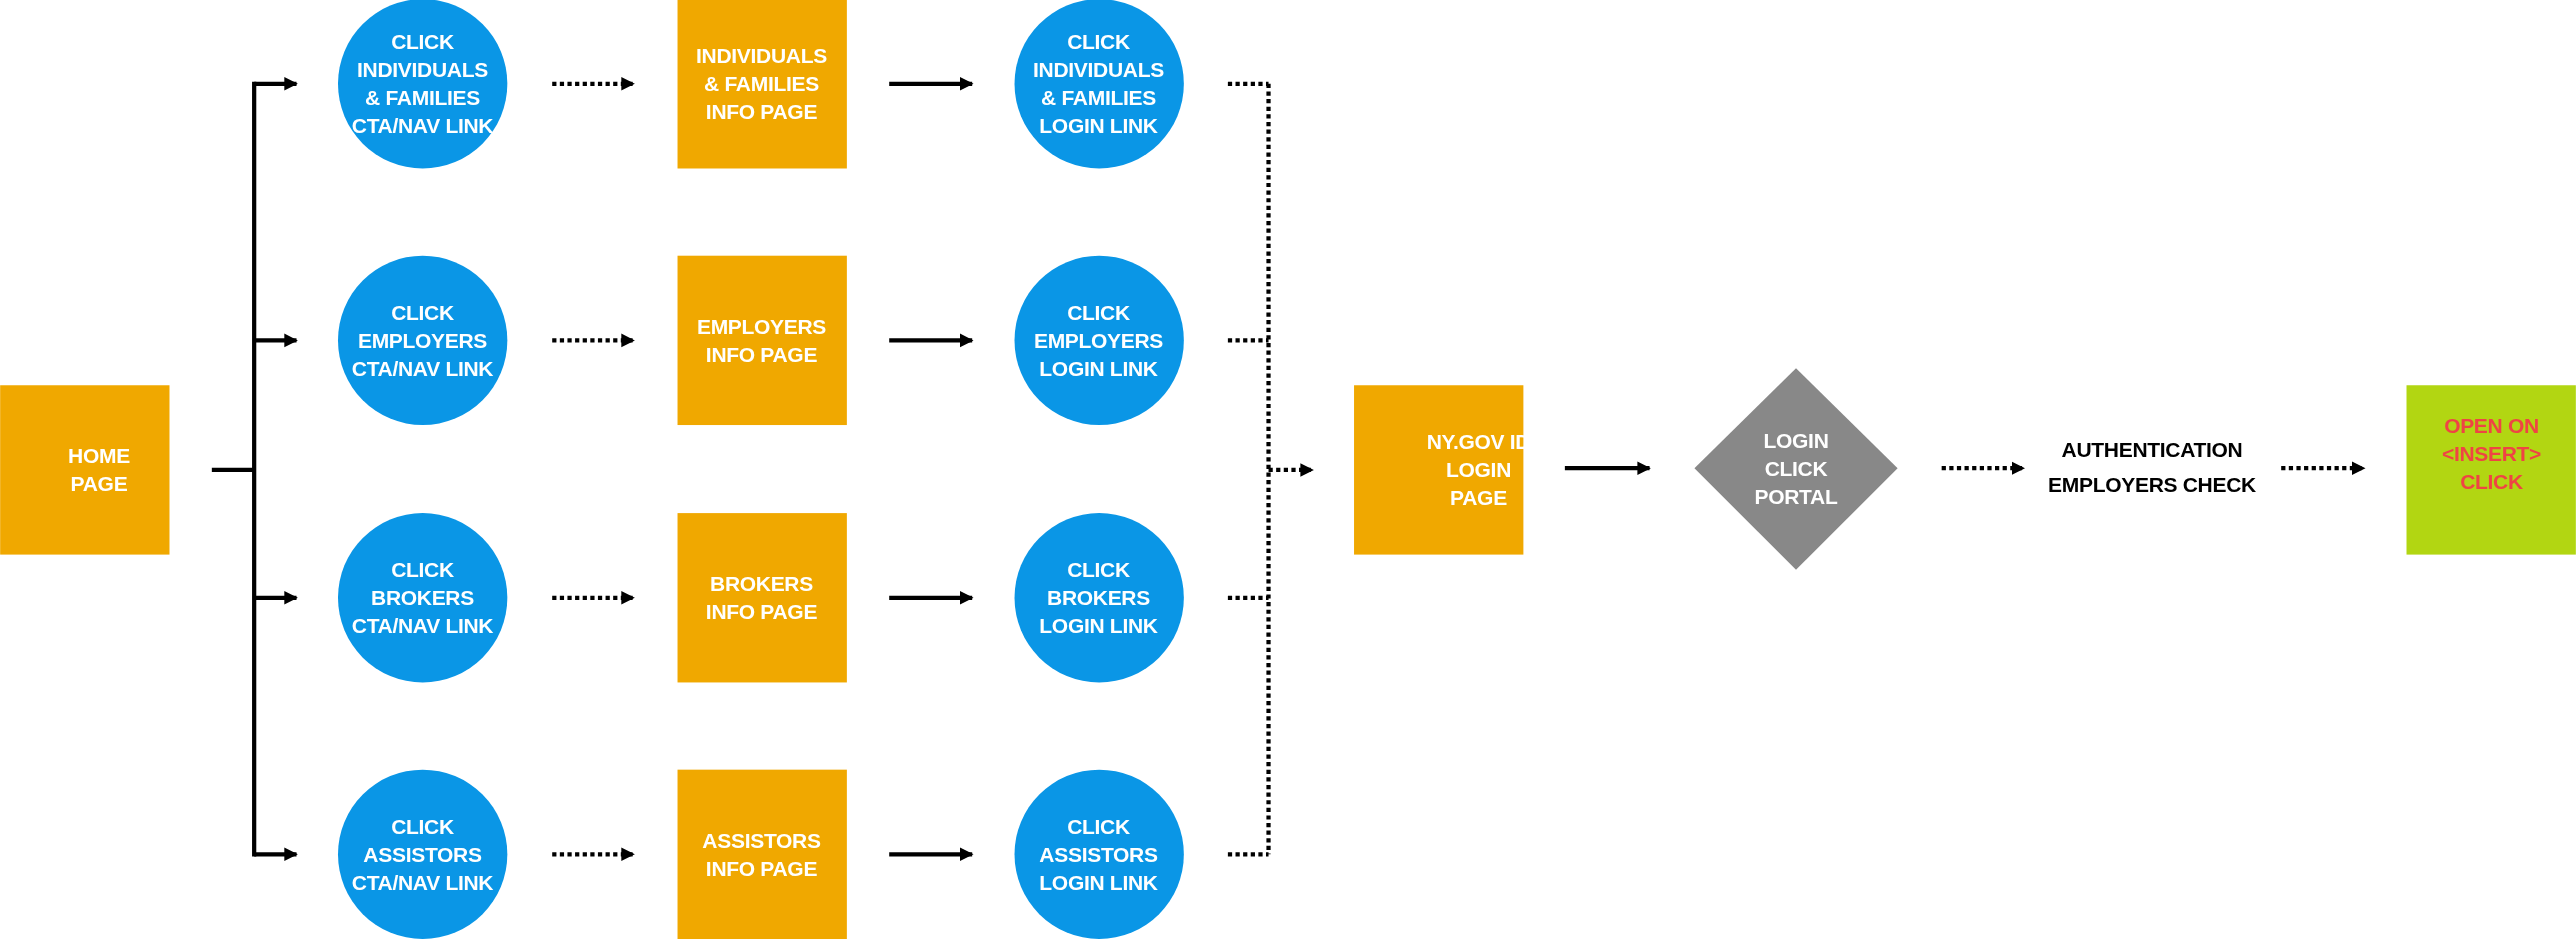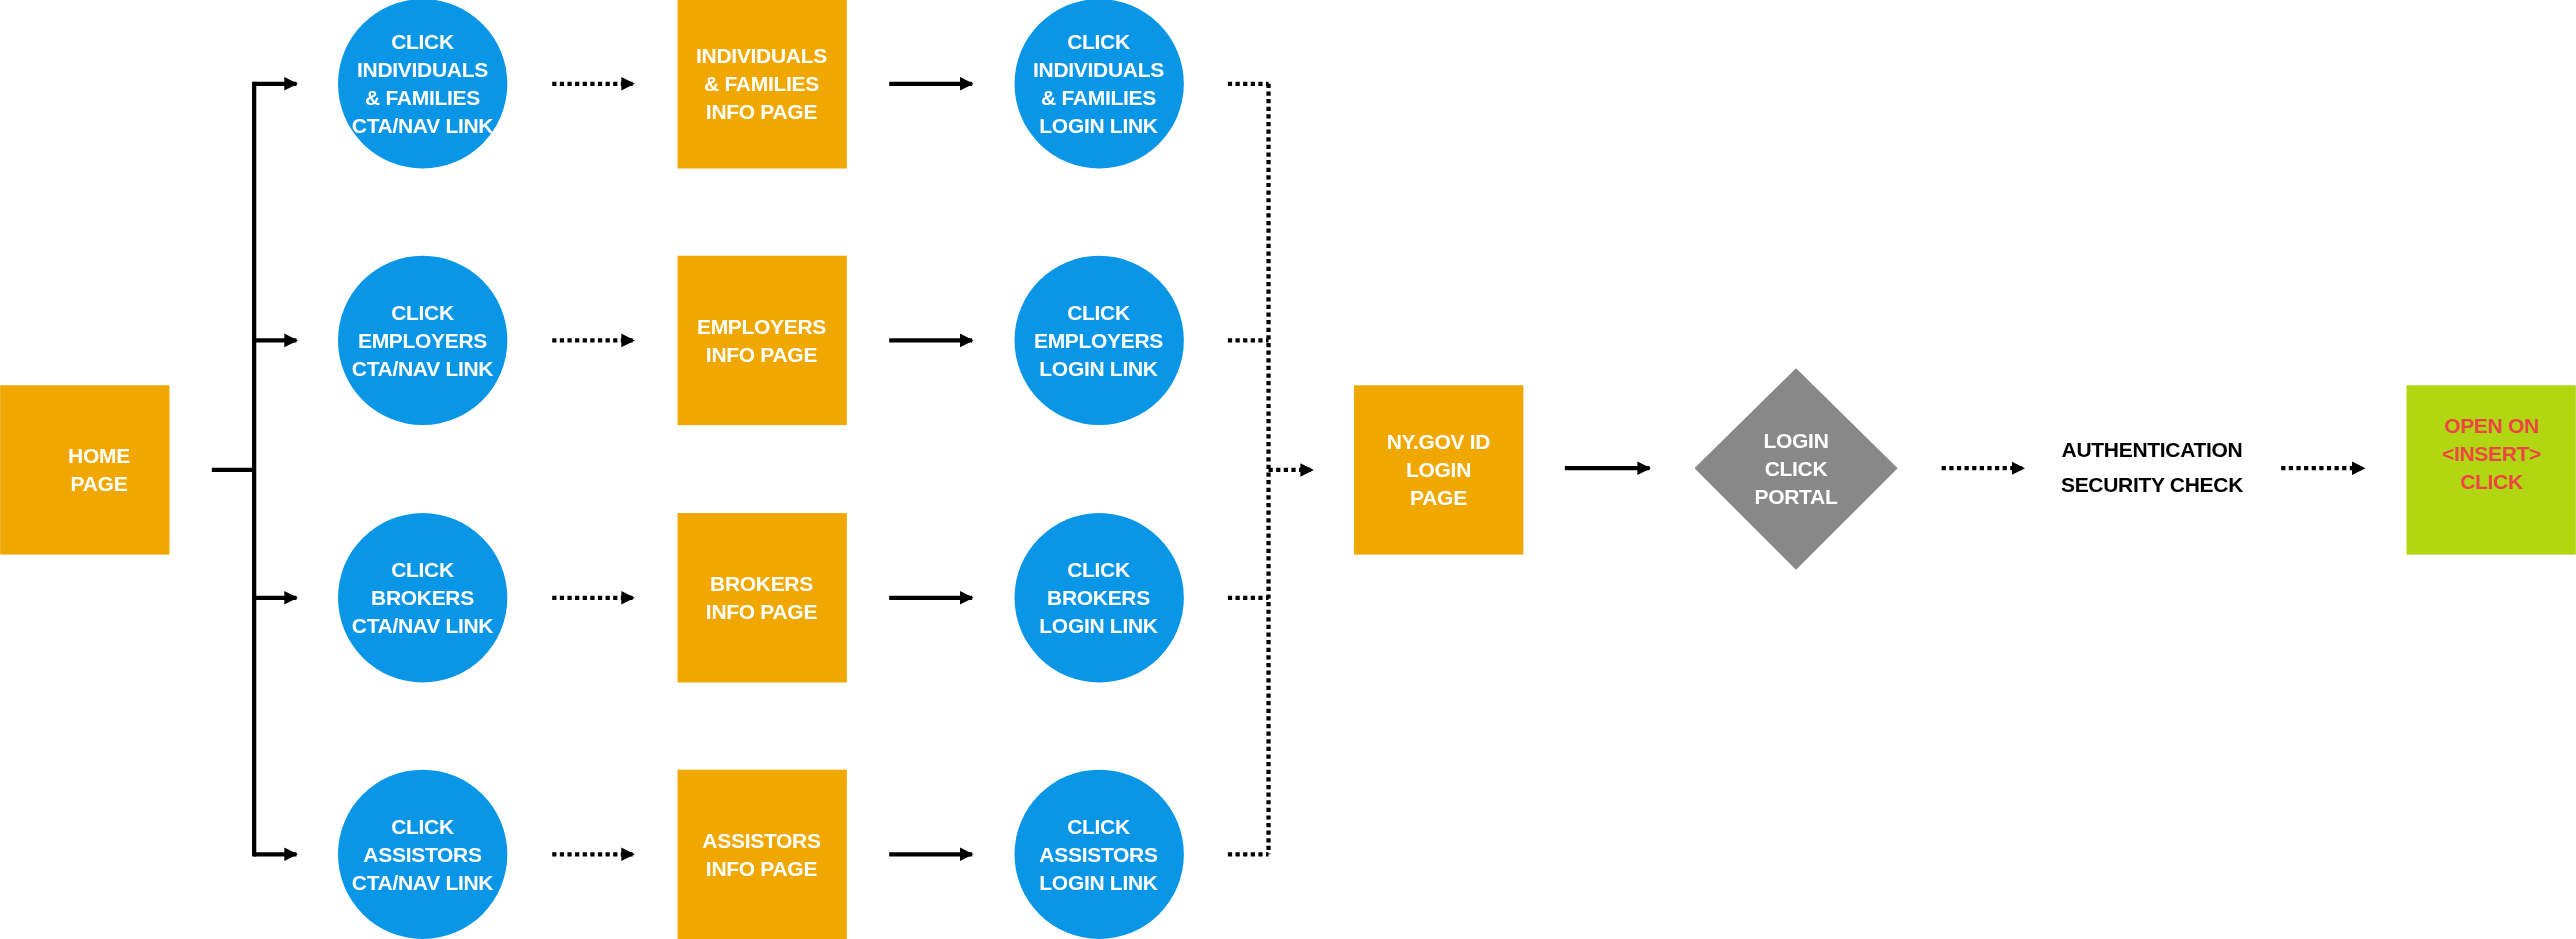"NY.GOV ID" div.lbl { padding-left: none -> 40px }
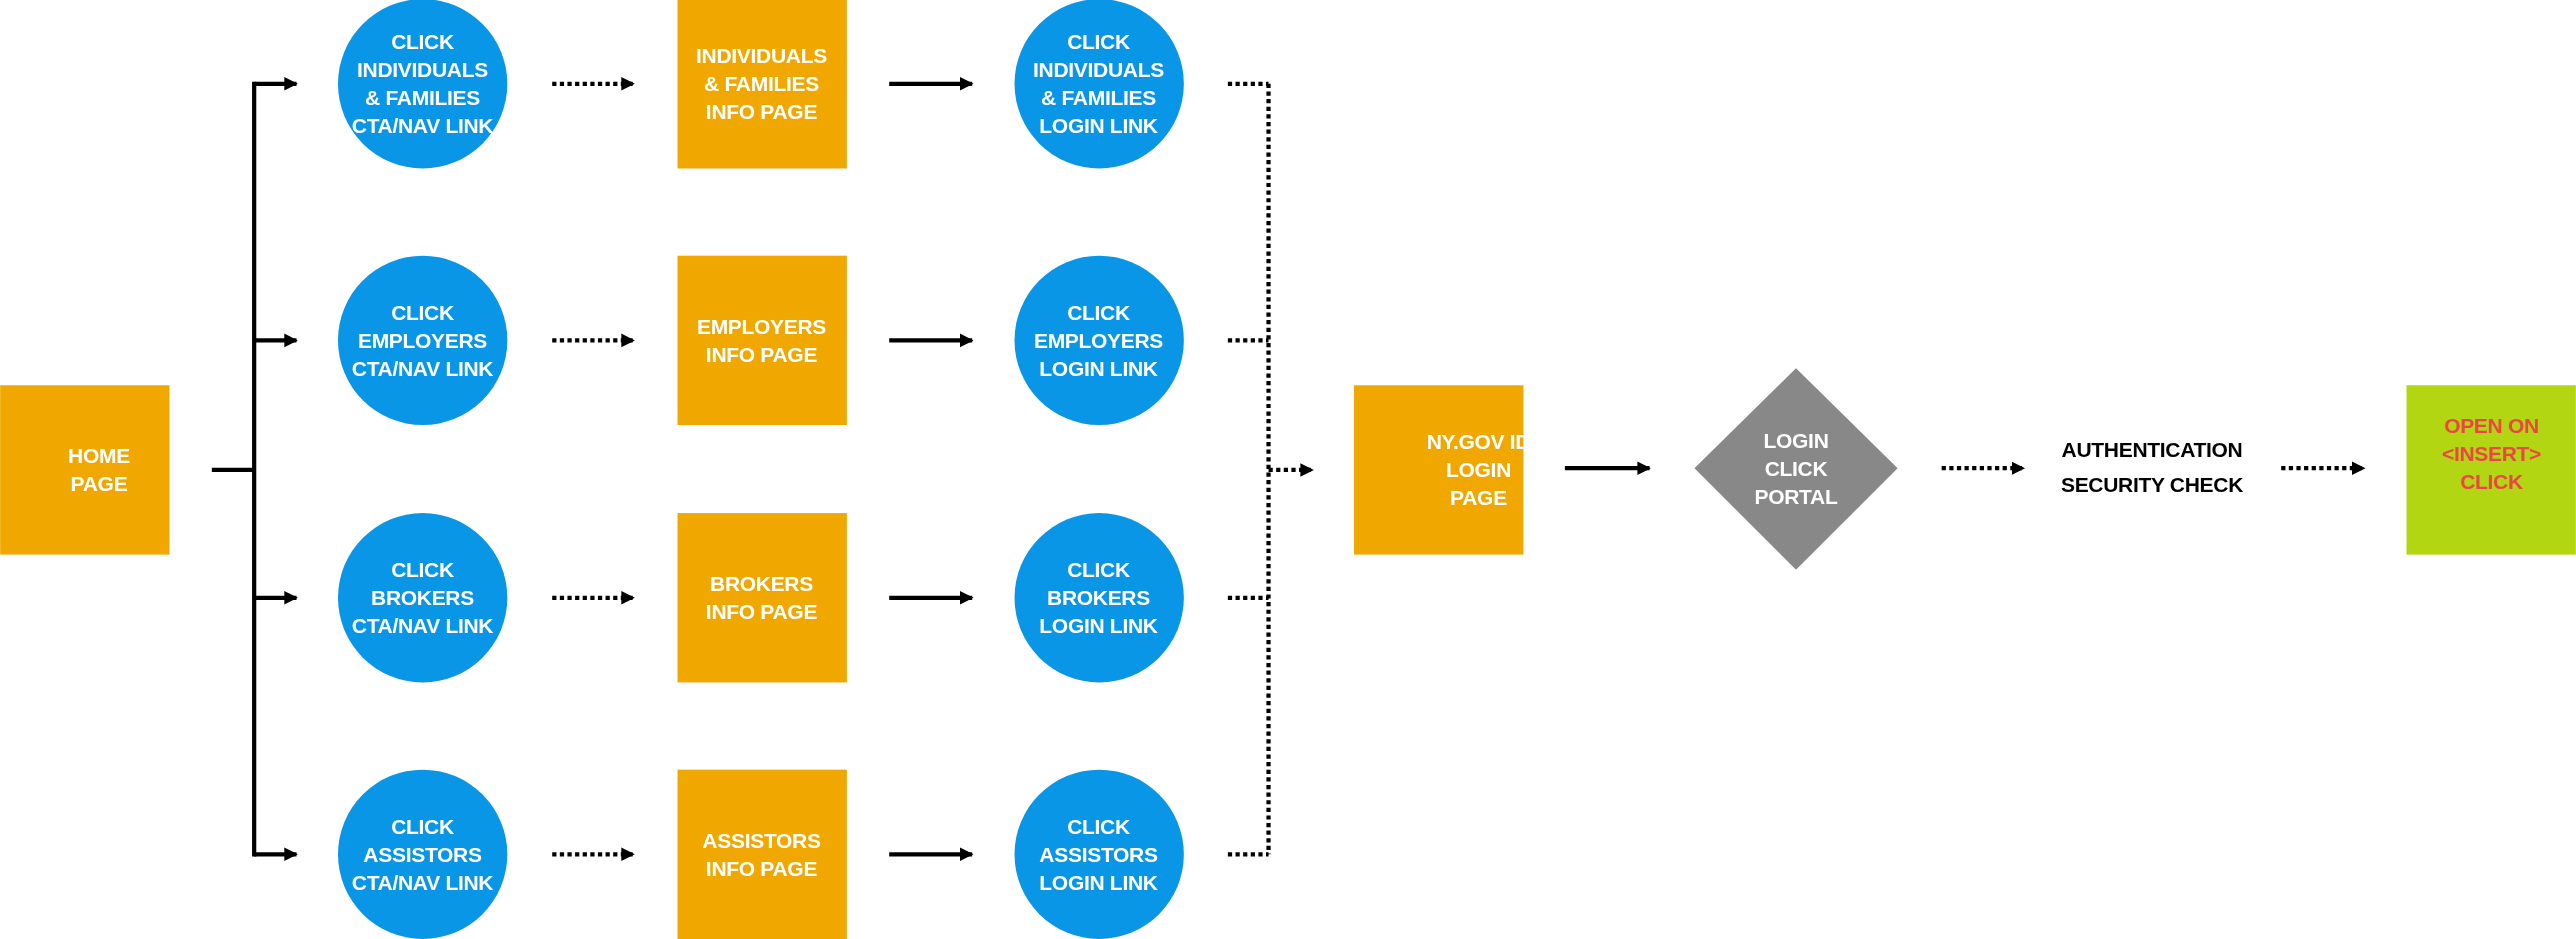"SECURITY CHECK" span { text: SECURITY -> EMPLOYERS }
